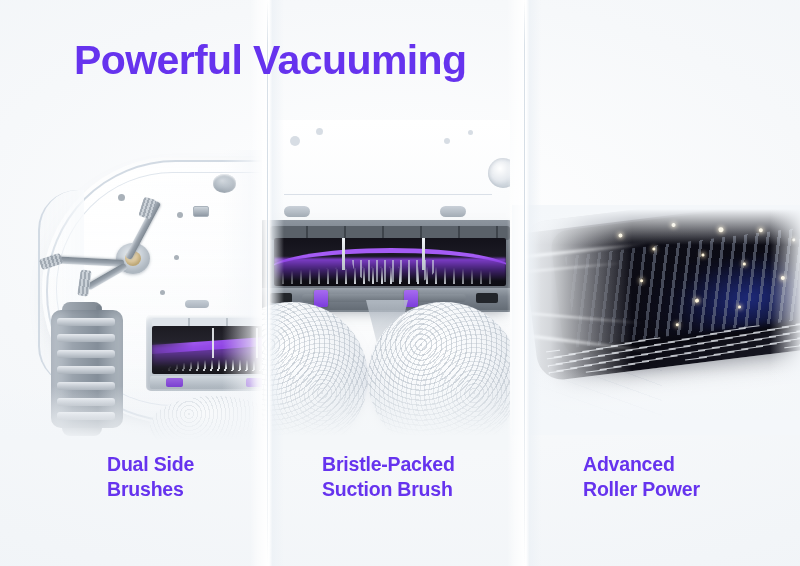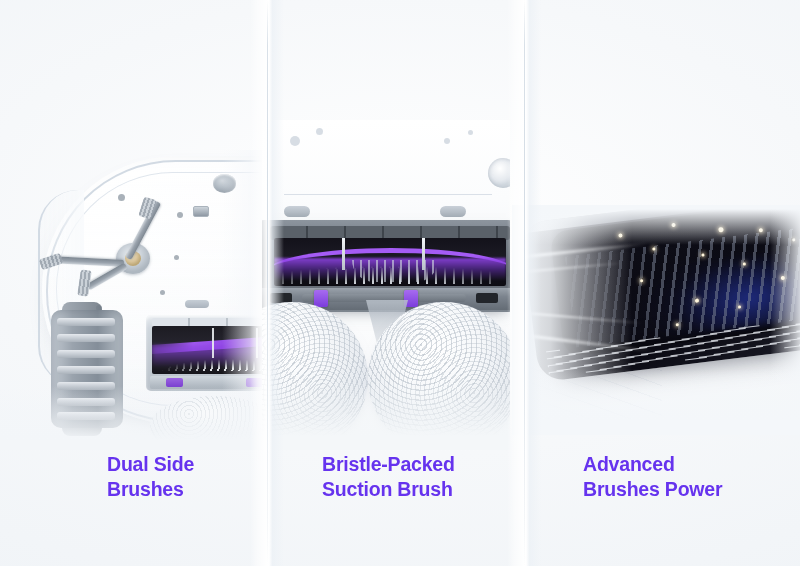"Powerful Vacuuming" div { html: none -> <div>Powerful Vacuuming</div> }
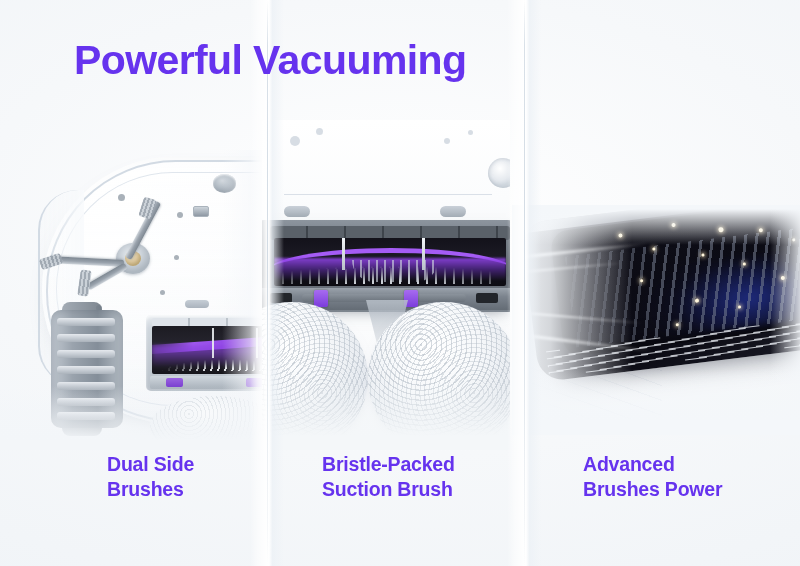"Advanced" div.caption { text: Brushes -> Roller }
